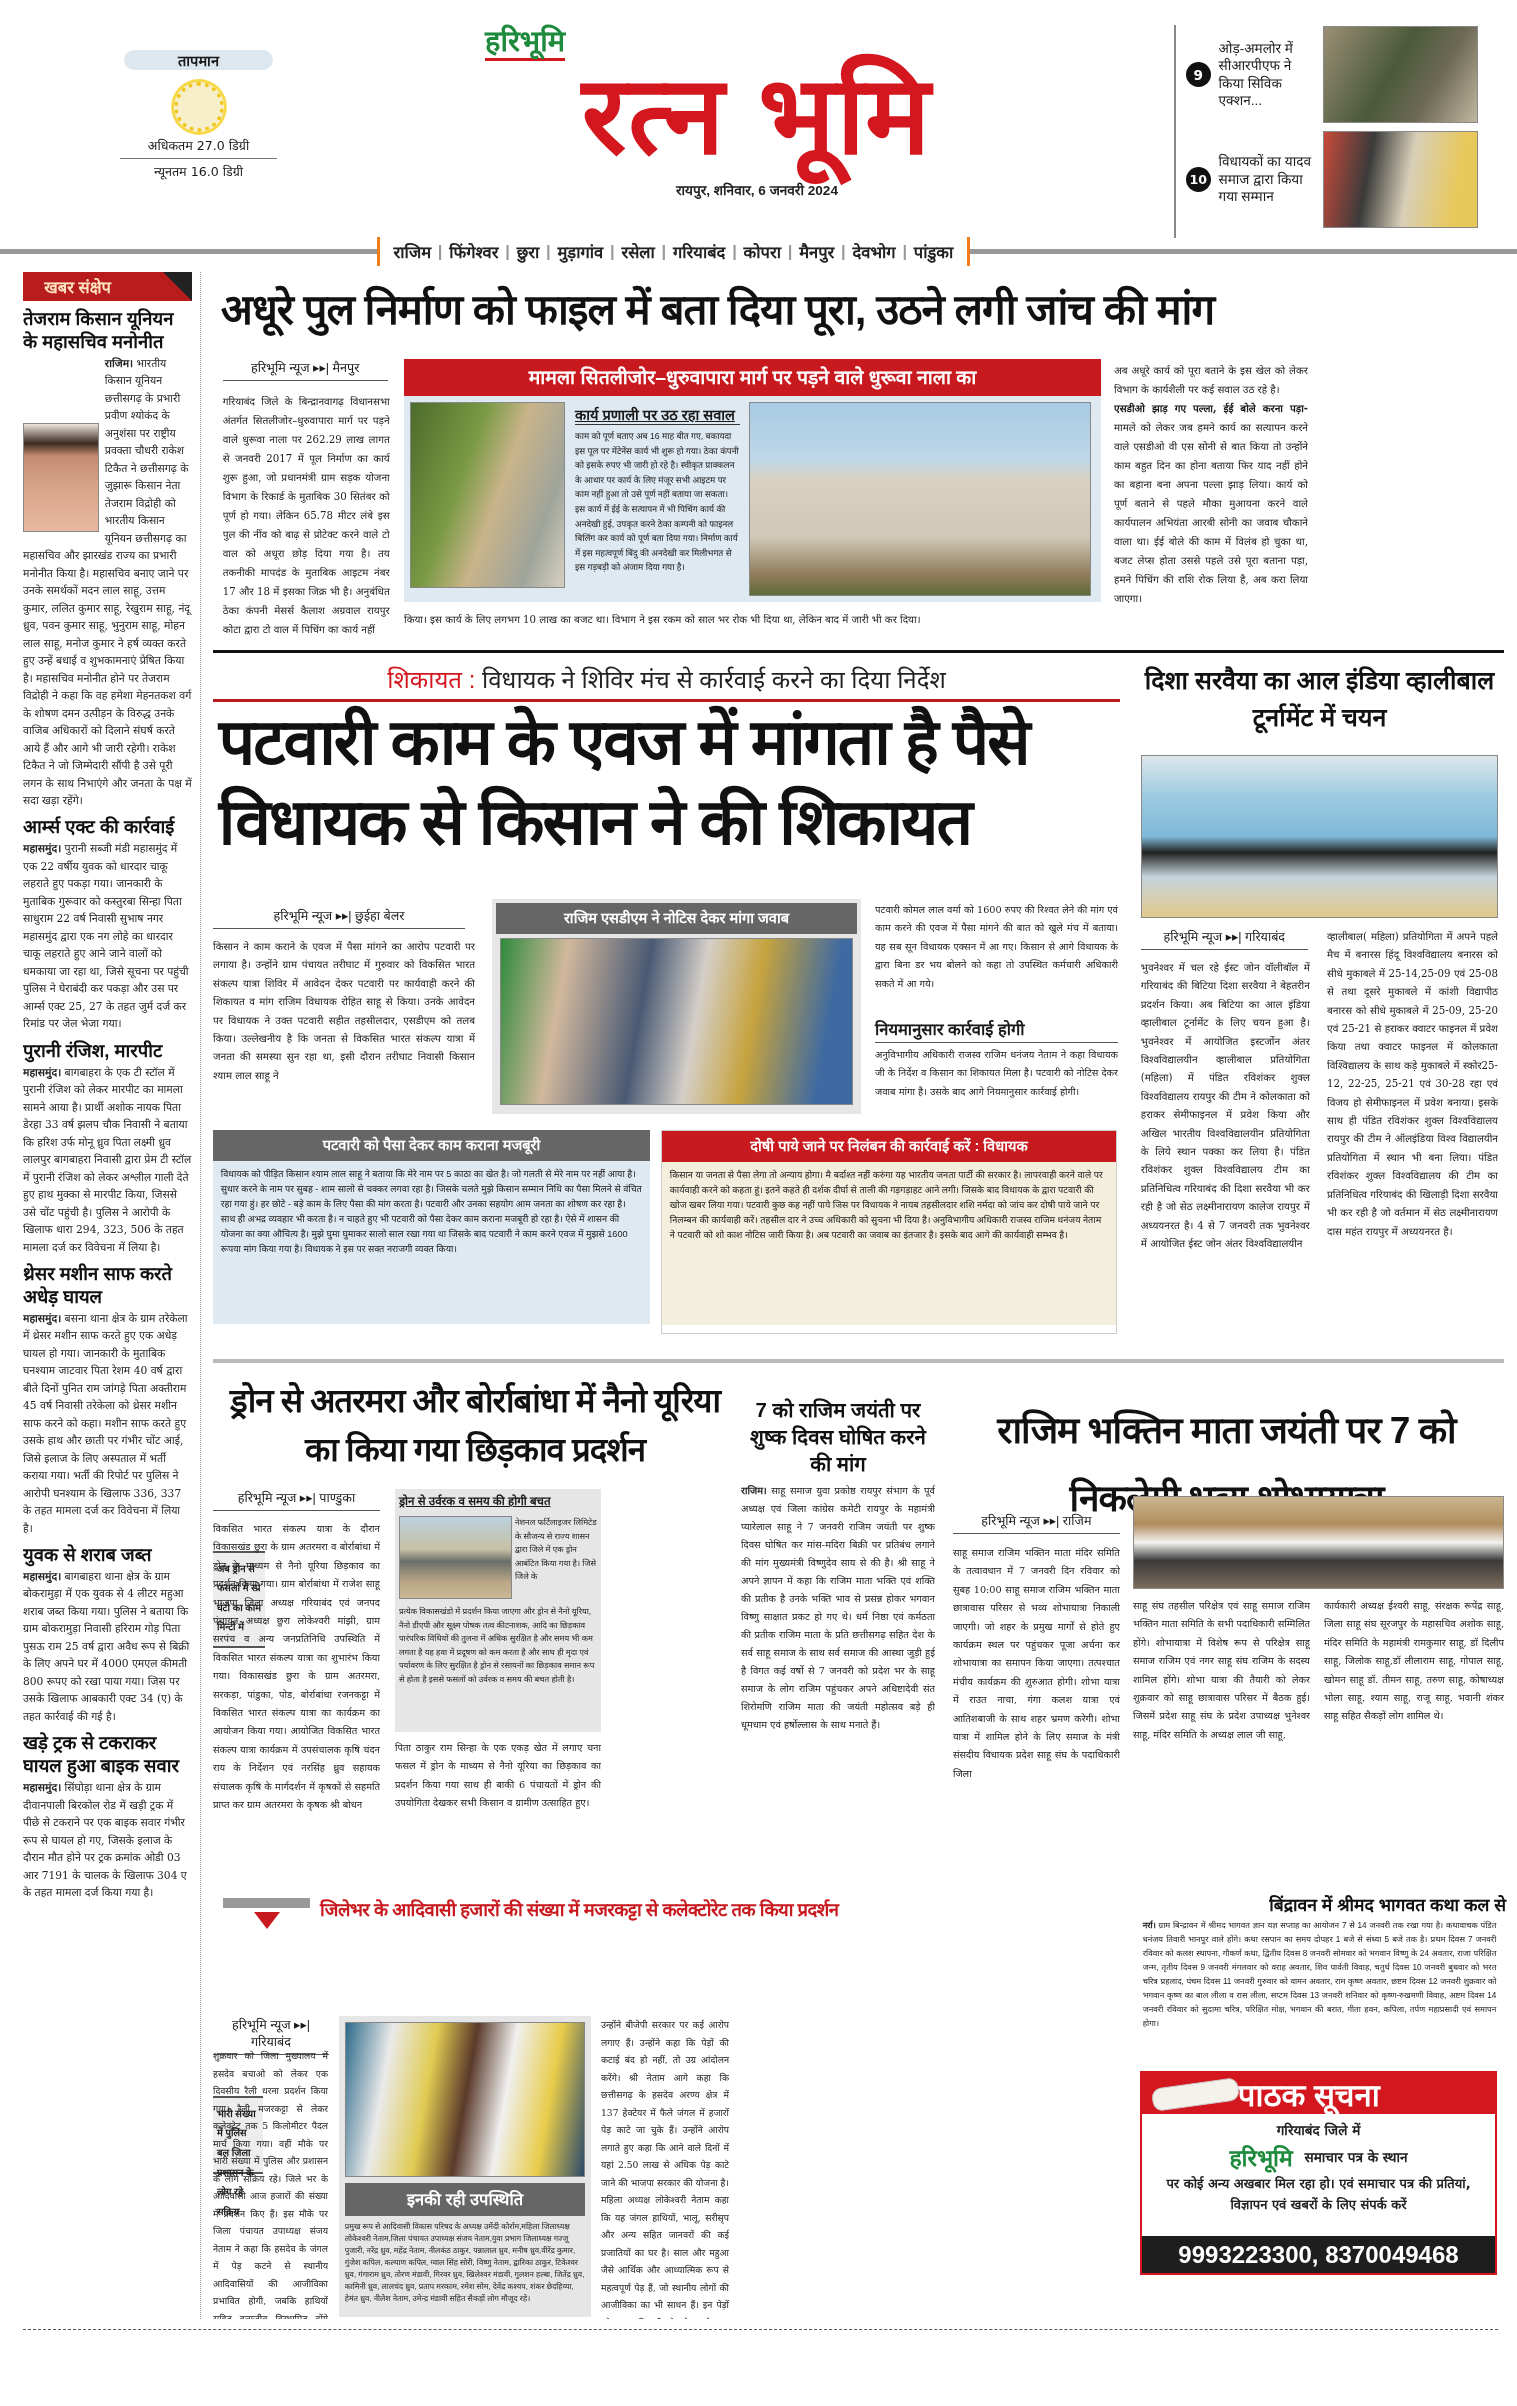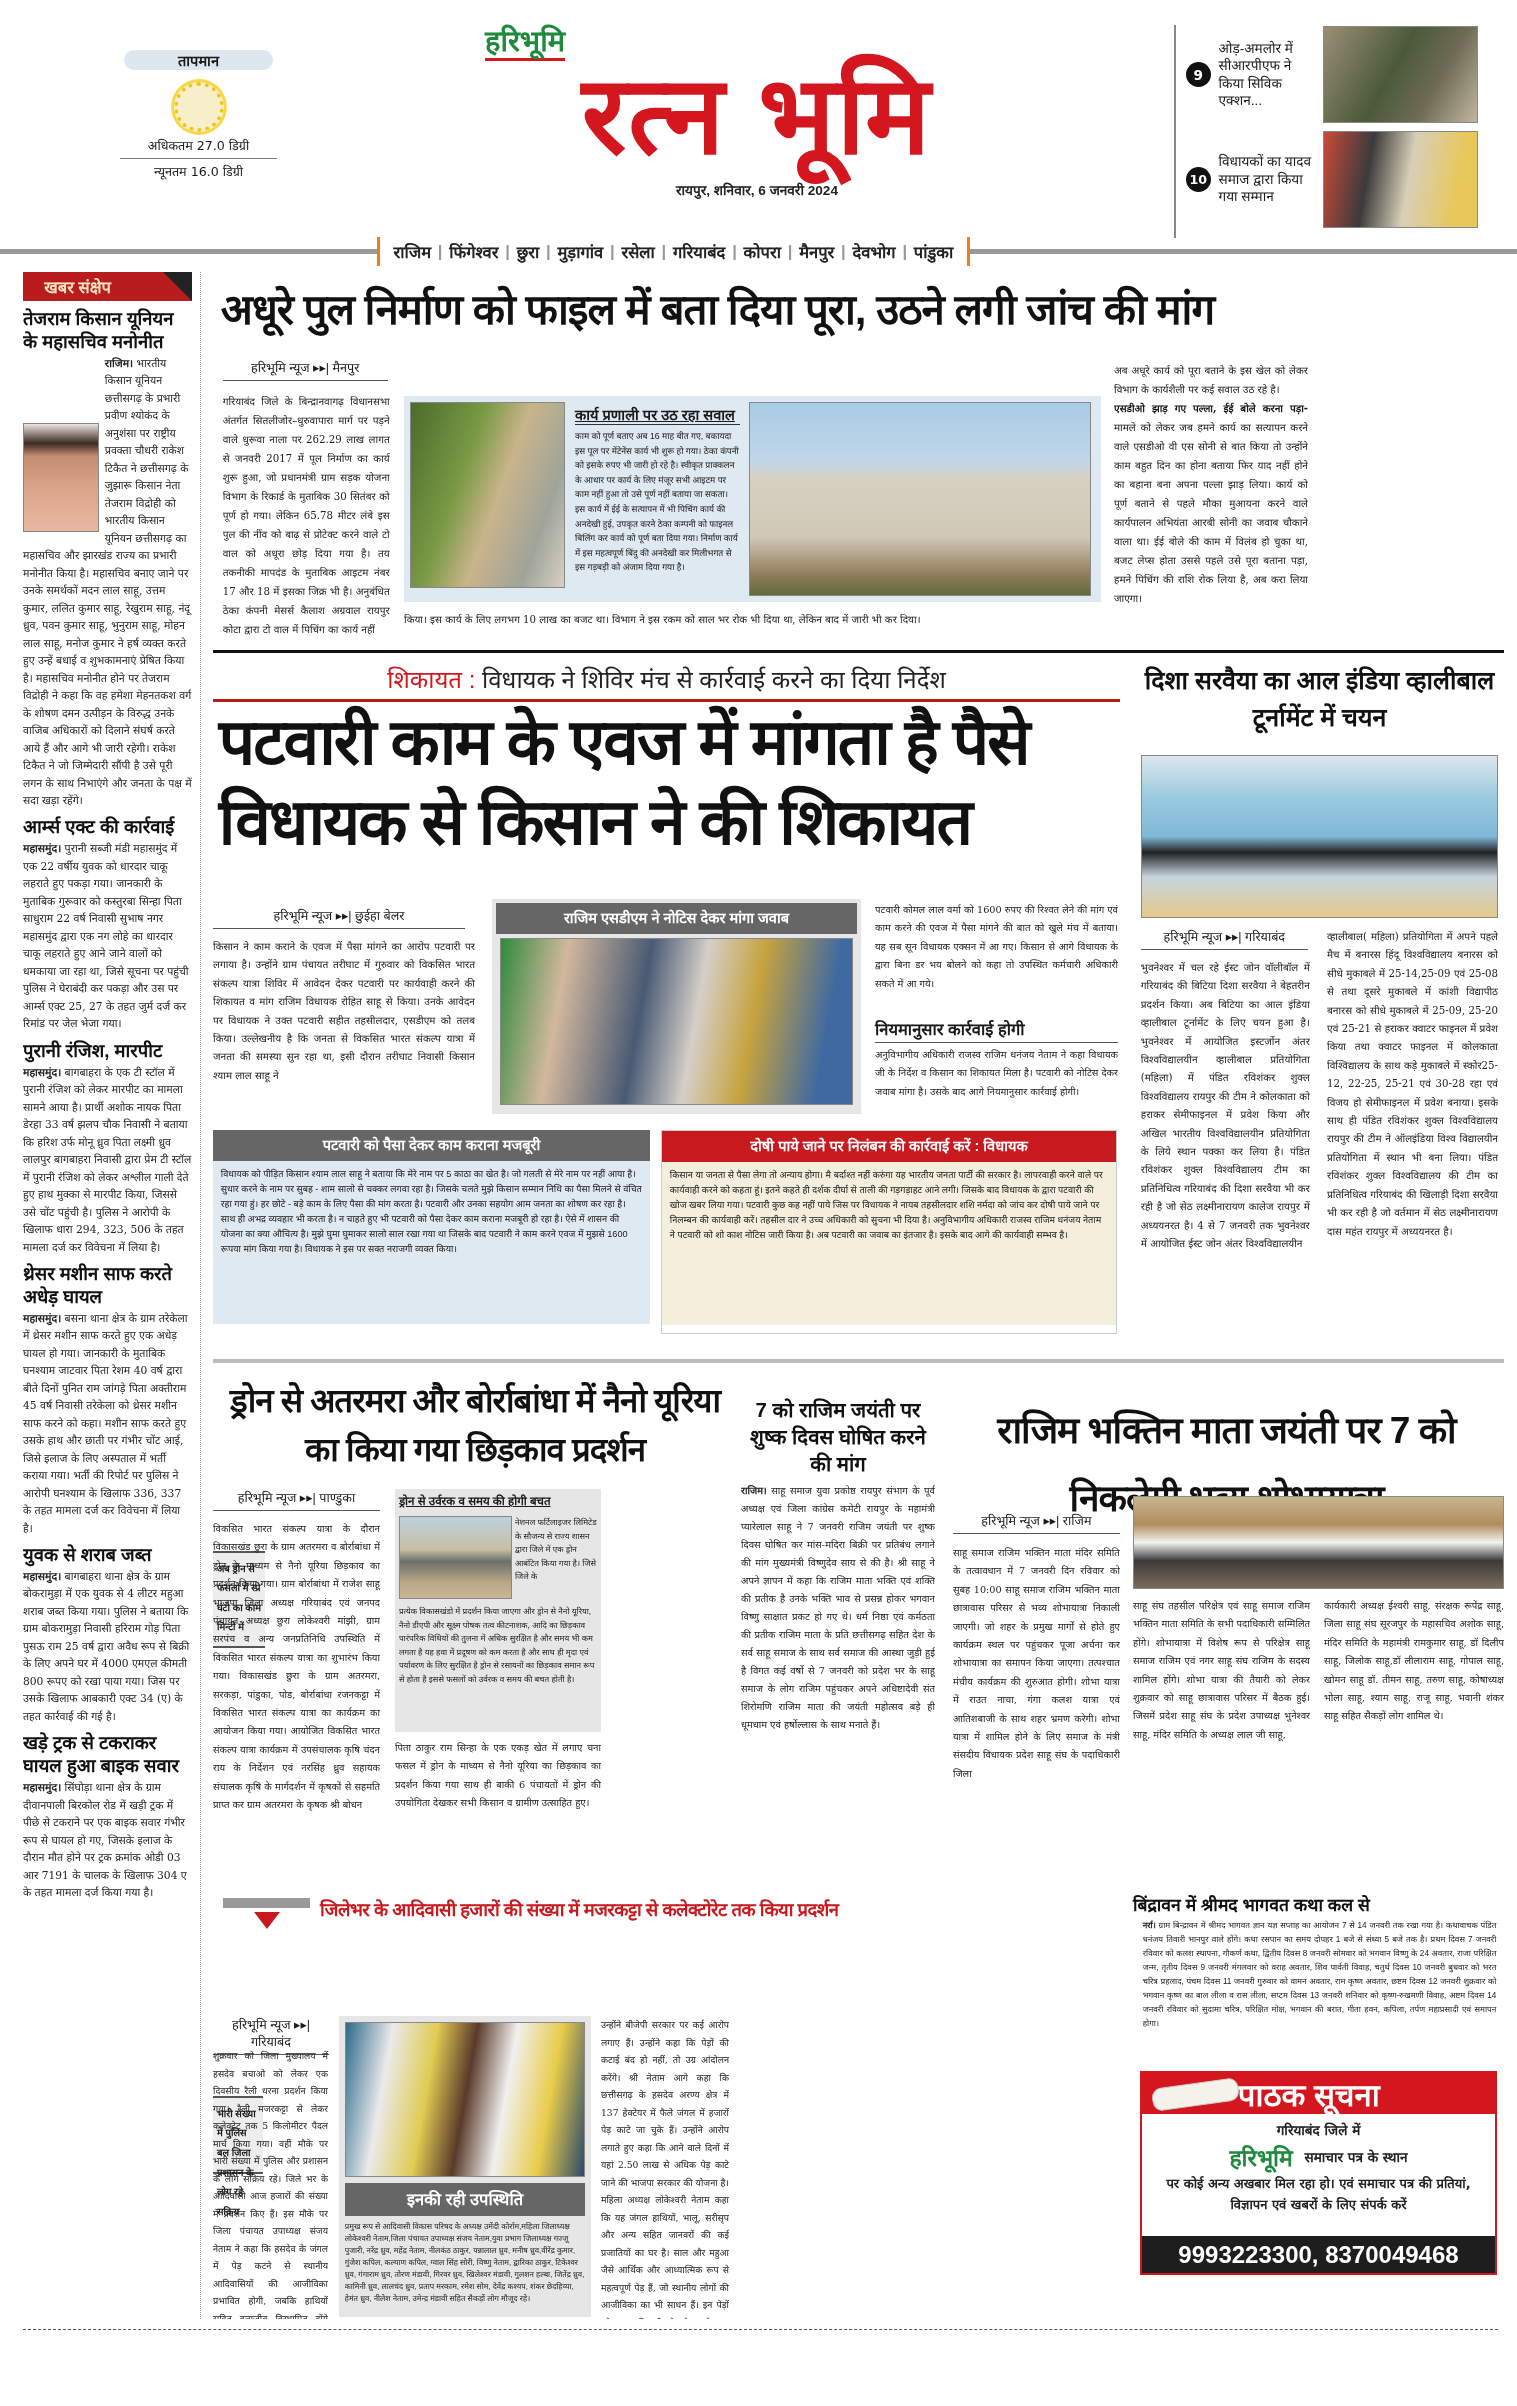"मामला सितलीजोर–धुरुवापारा मार्ग पर पड़ने" div.red-bar { html: none -> <div>मामला सितलीजोर–धुरुवापारा मार्ग पर पड़ने वाले धुरूवा नाला का</div> }
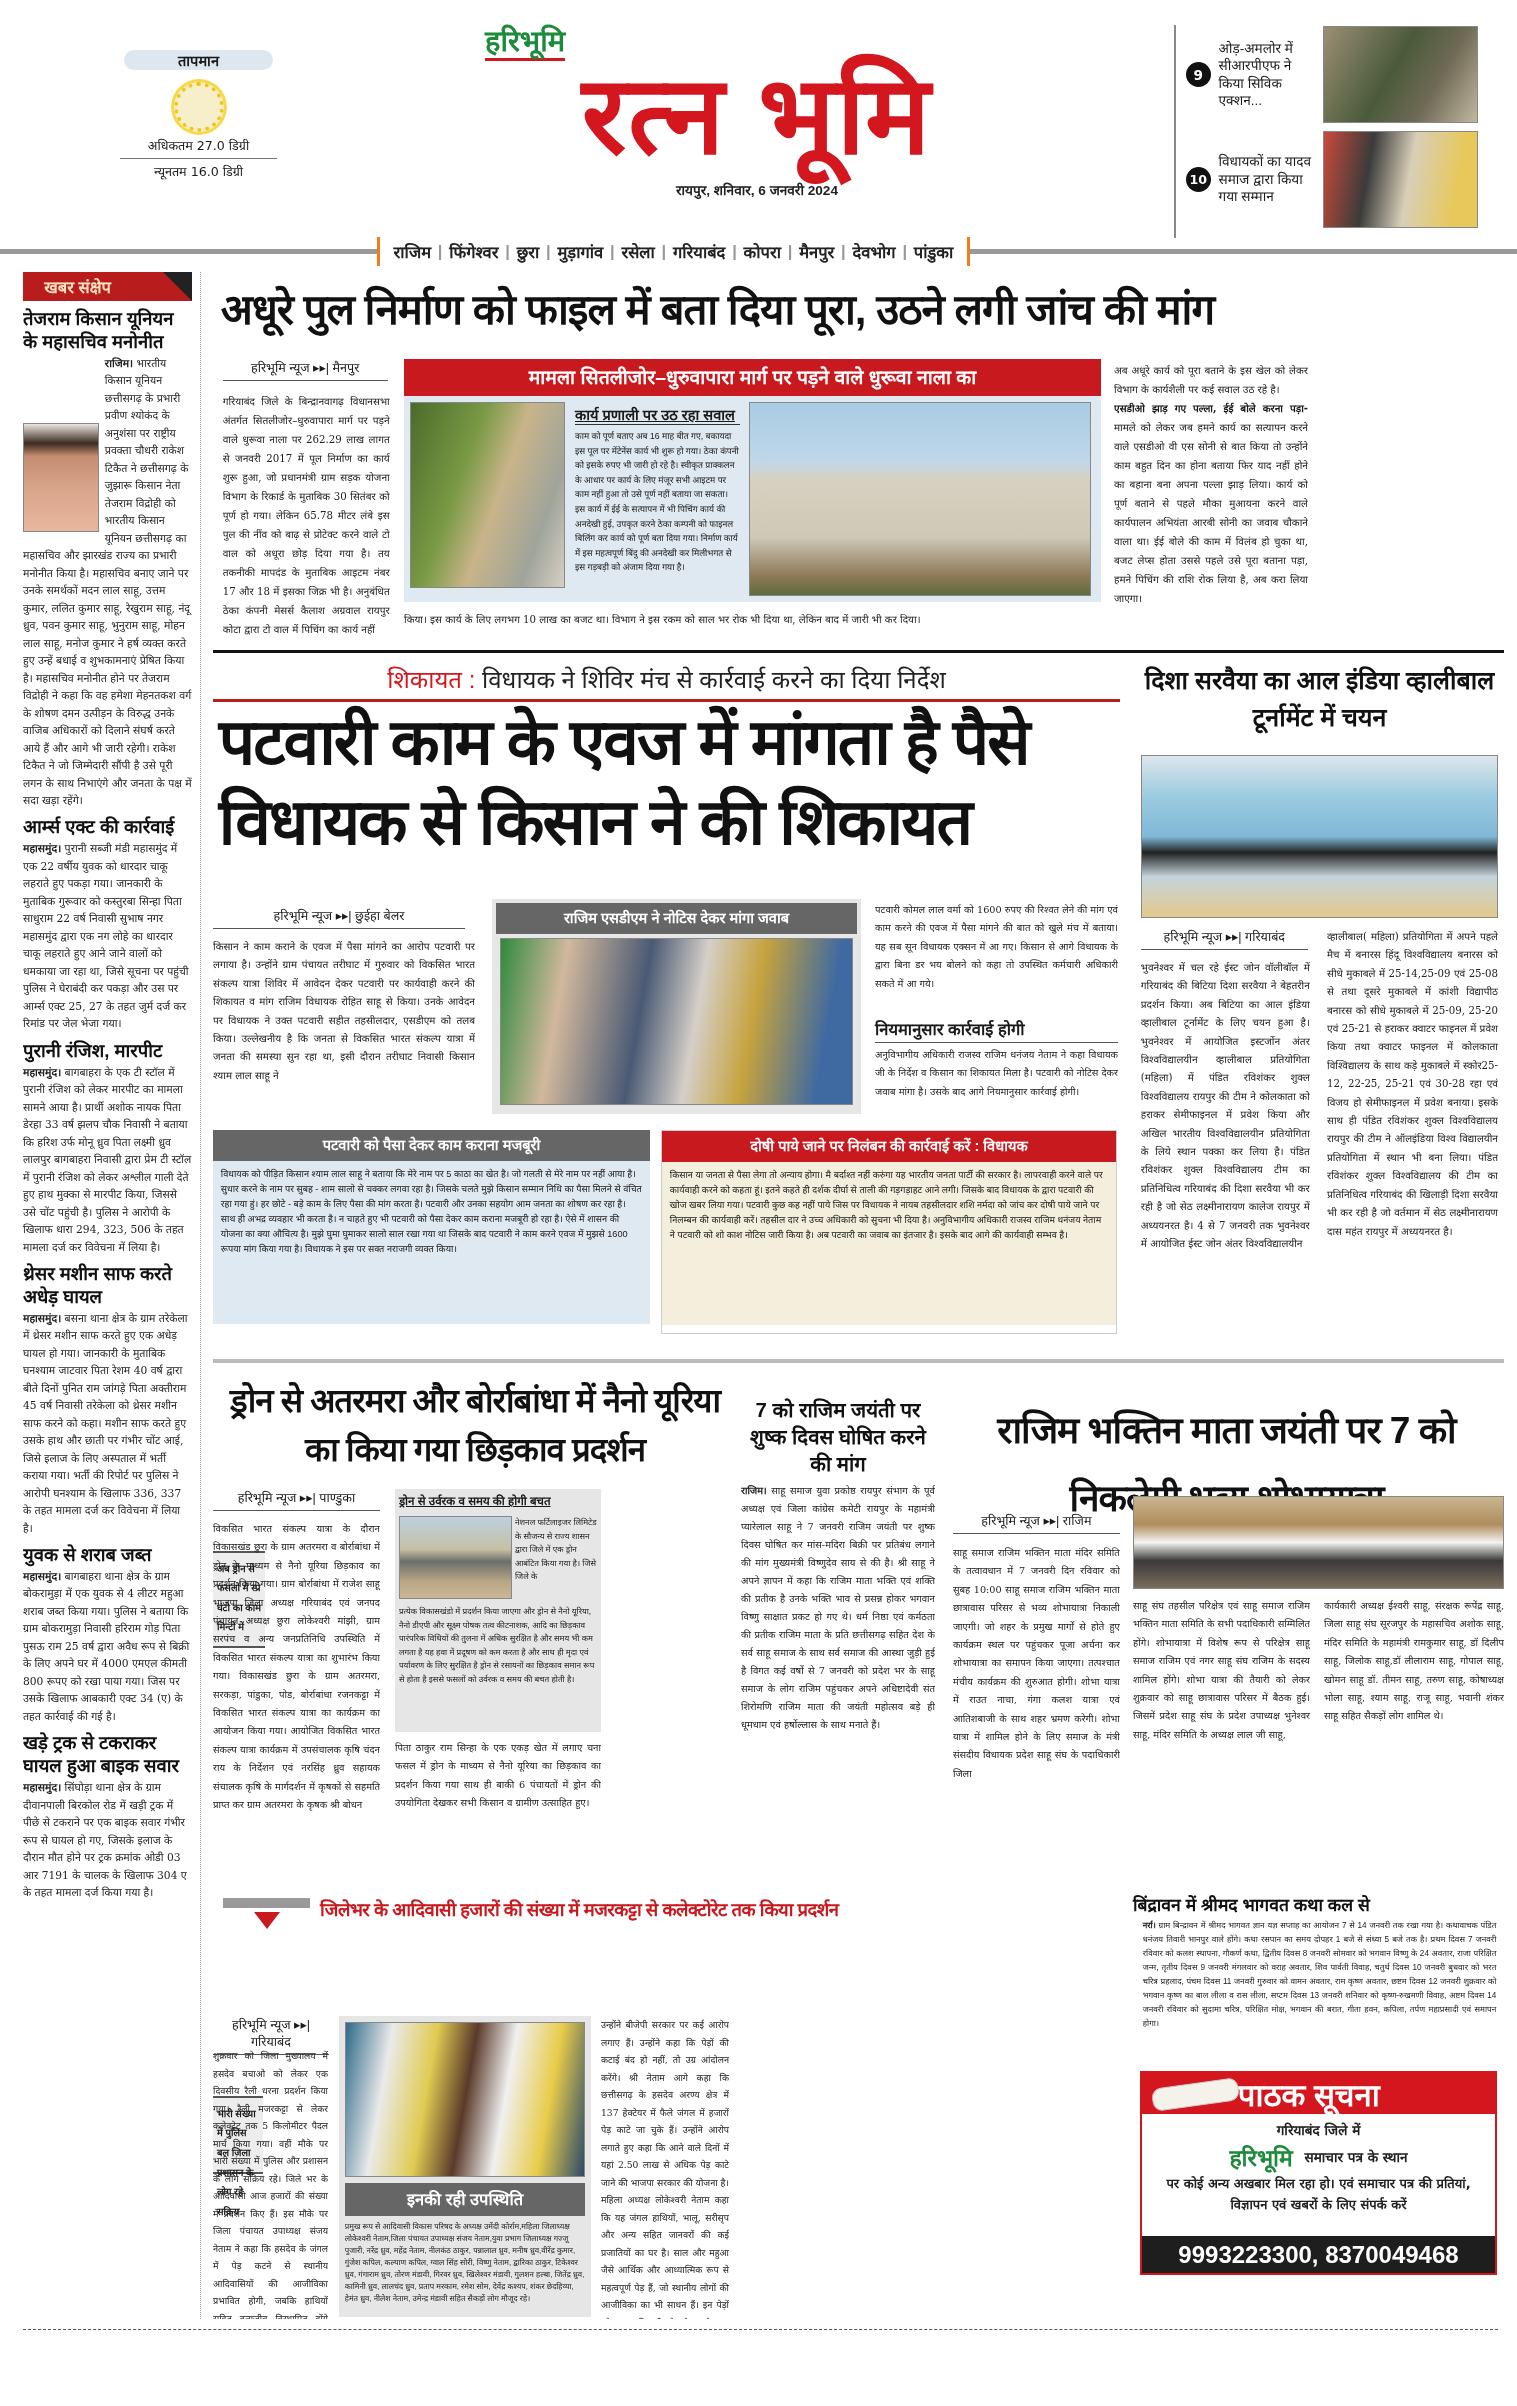"बिंद्रावन में श्रीमद भागवत कथा" div.head-xl { text-align: left -> right }
